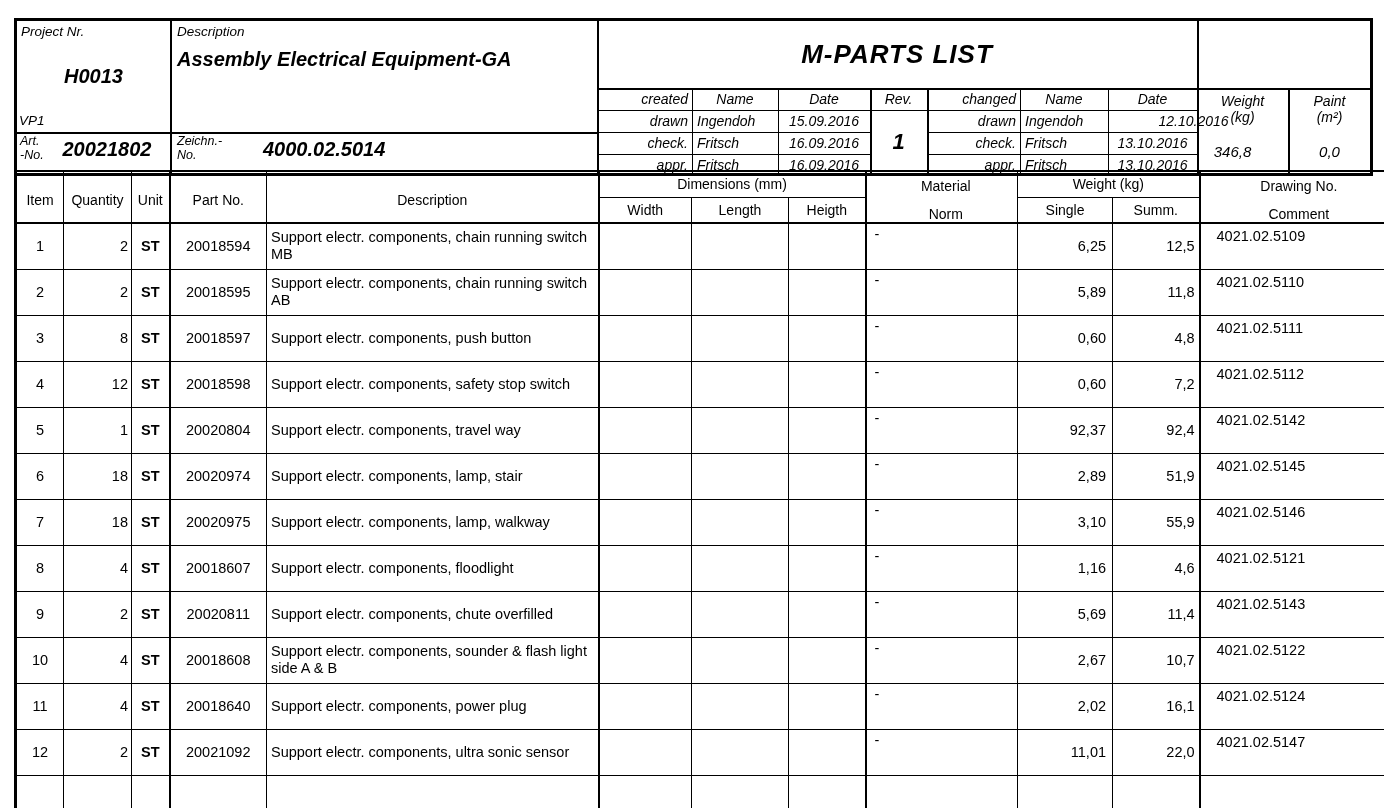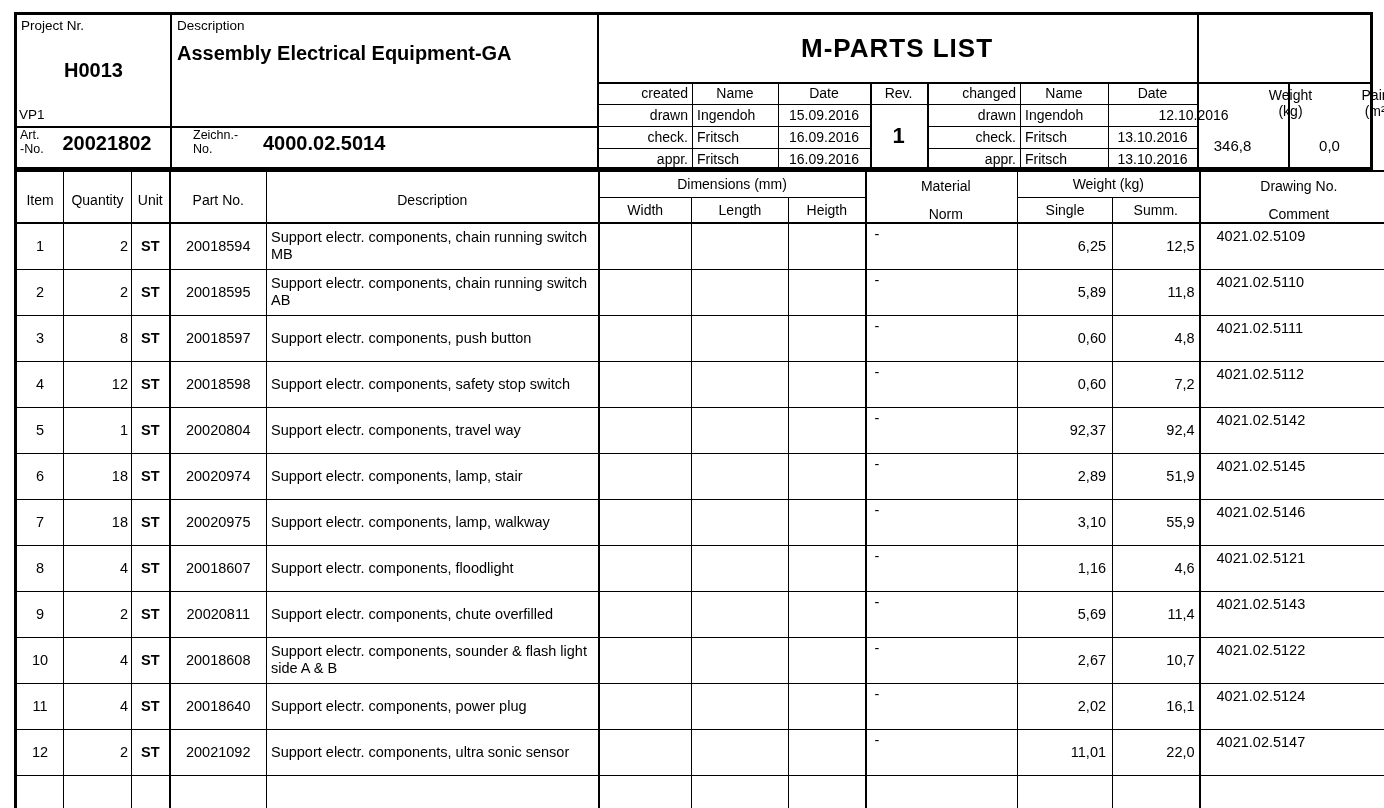"Project Nr." .title-block { font-style: none -> italic; top: 12px -> 18px }
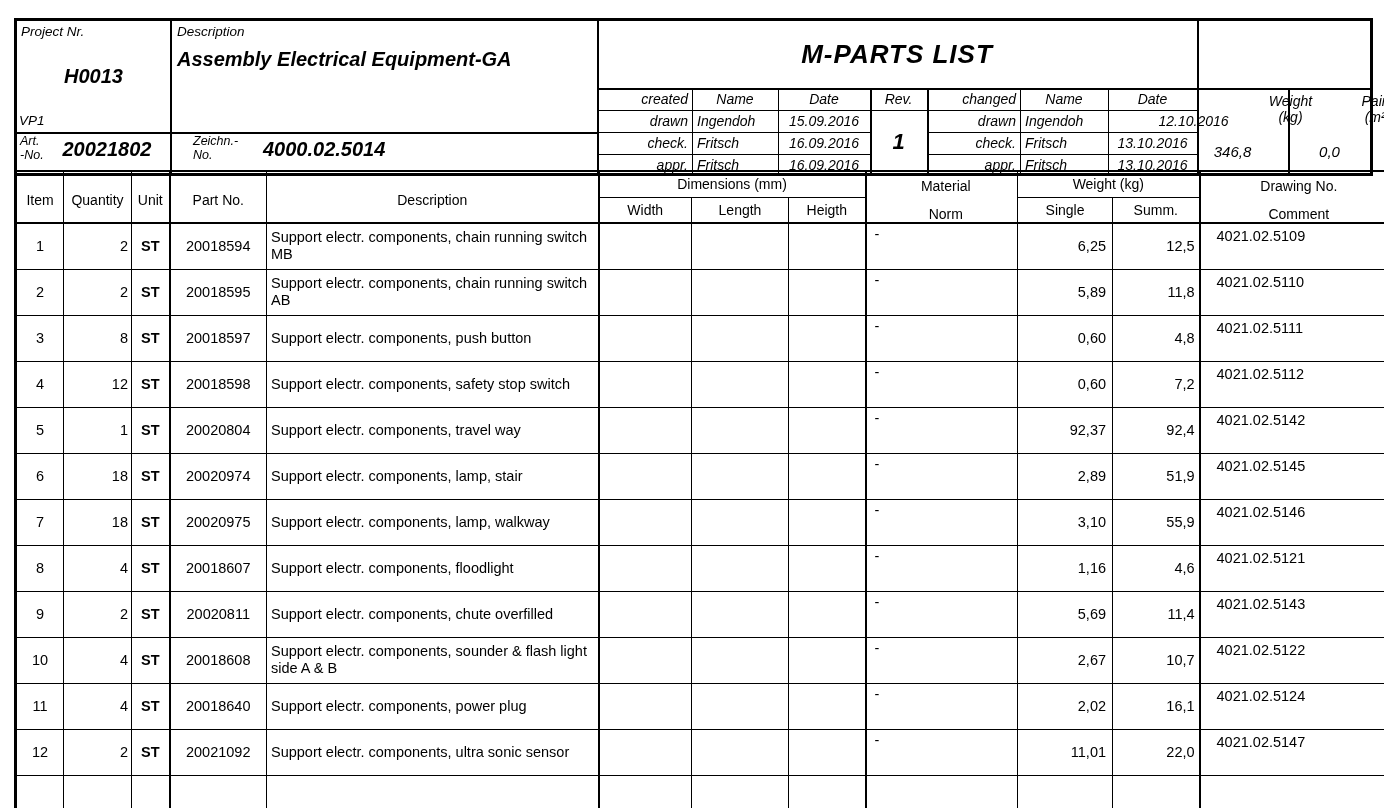"Weight" .wp-label { margin-left: 48px -> none }
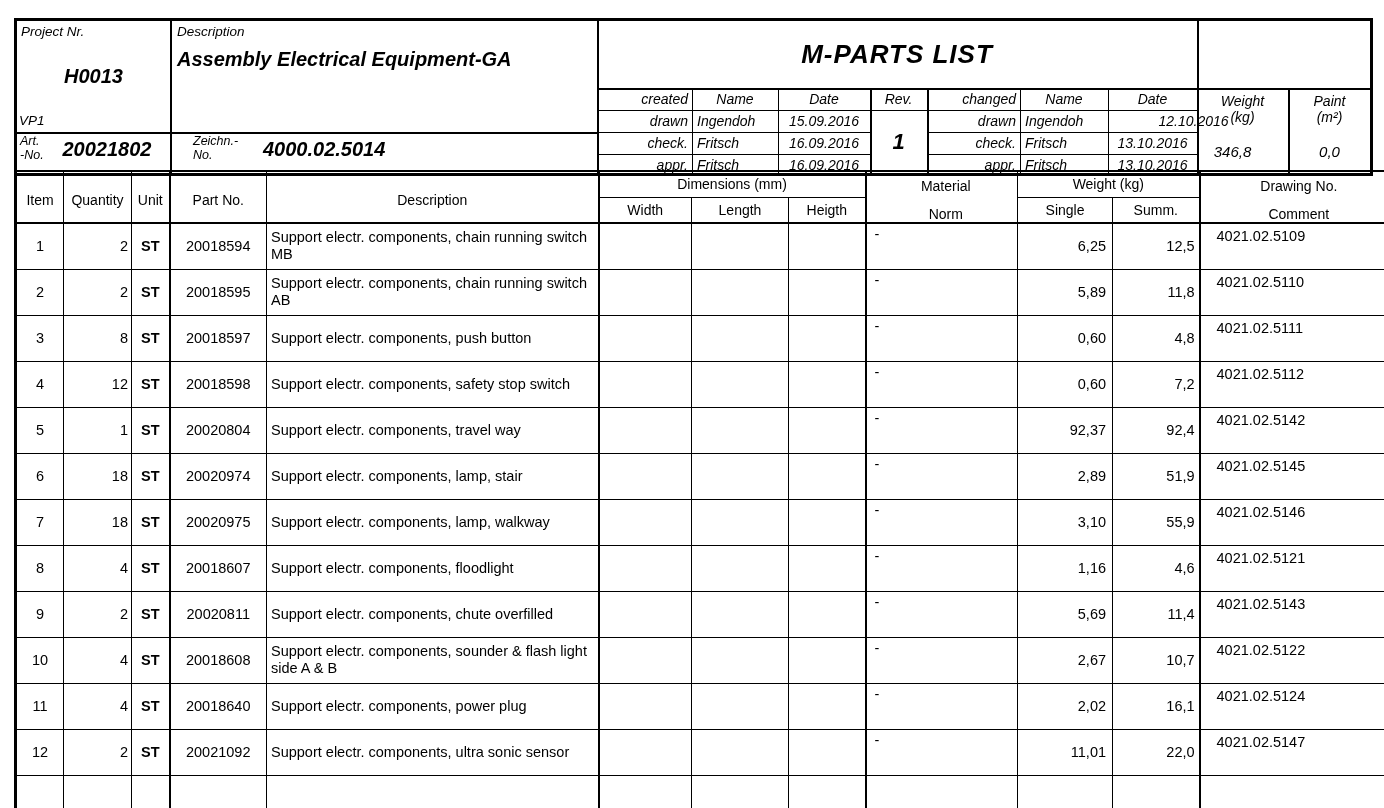"Zeichn.-" div.abs { margin-left: 16px -> none }
